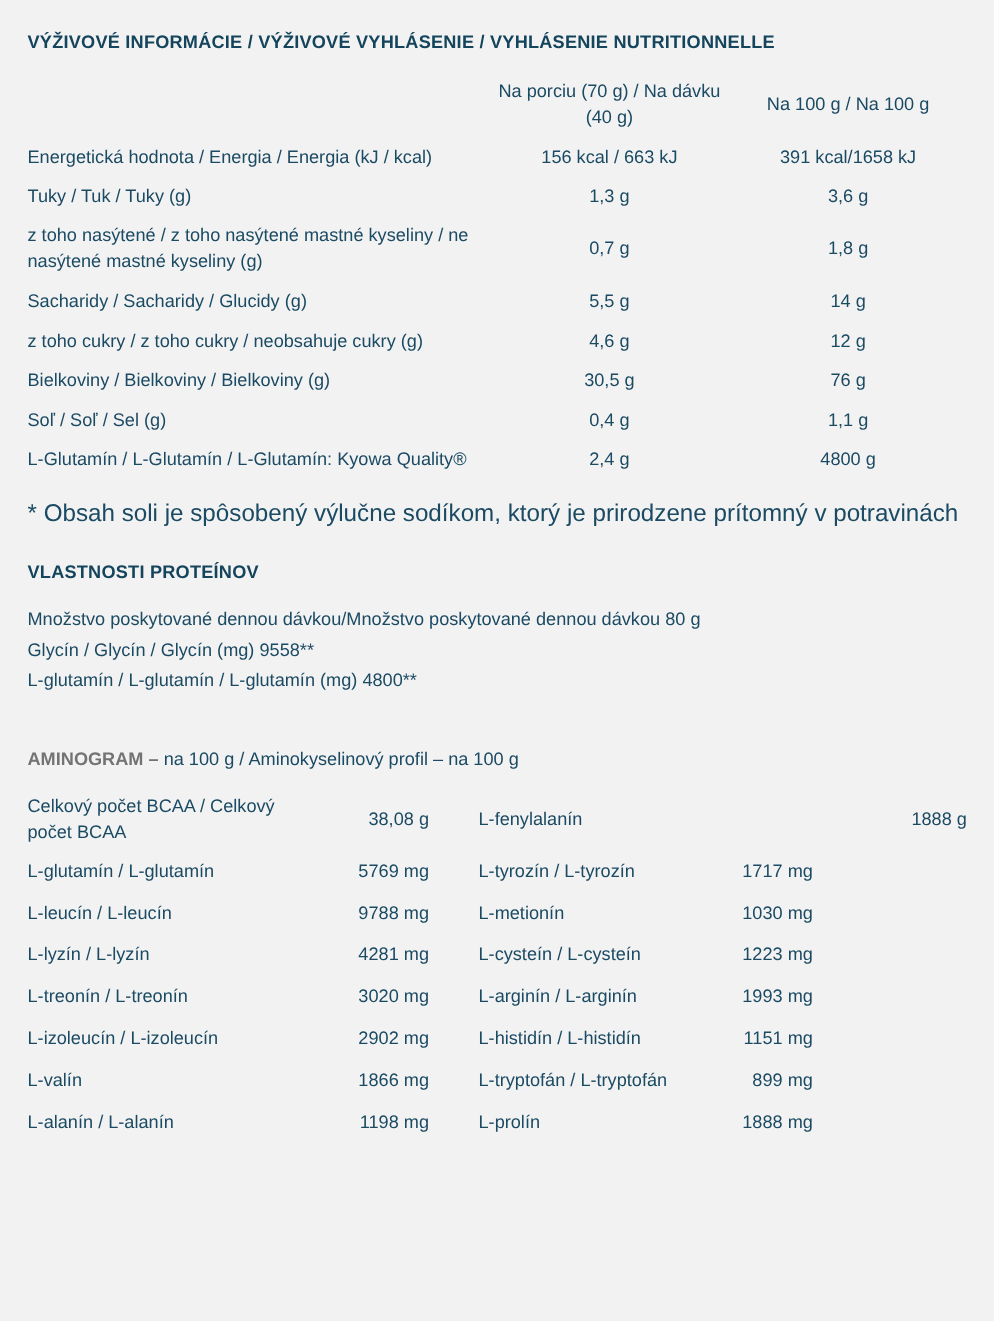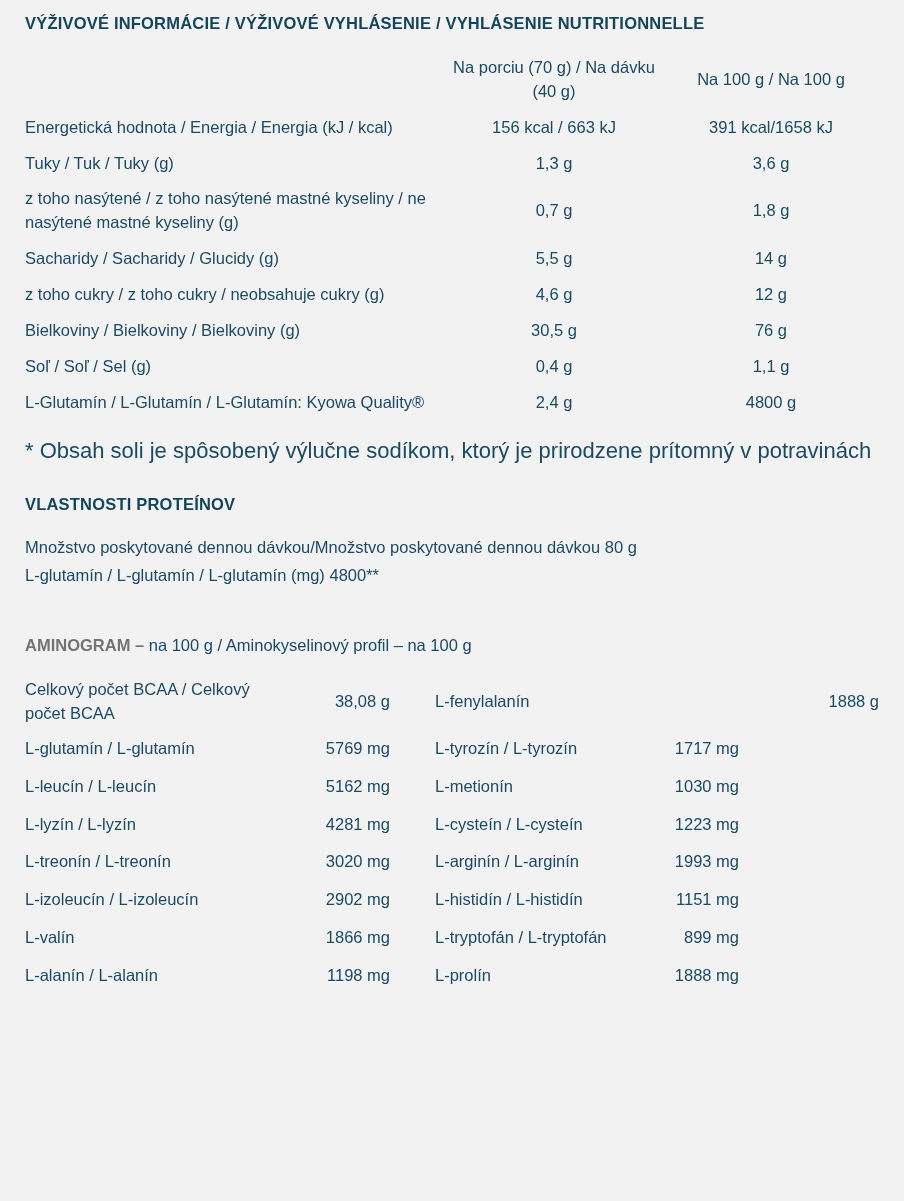"VÝŽIVOVÉ INFORMÁCIE / VÝŽIVOVÉ" .page { padding: 0 25px -> 16px 25px }
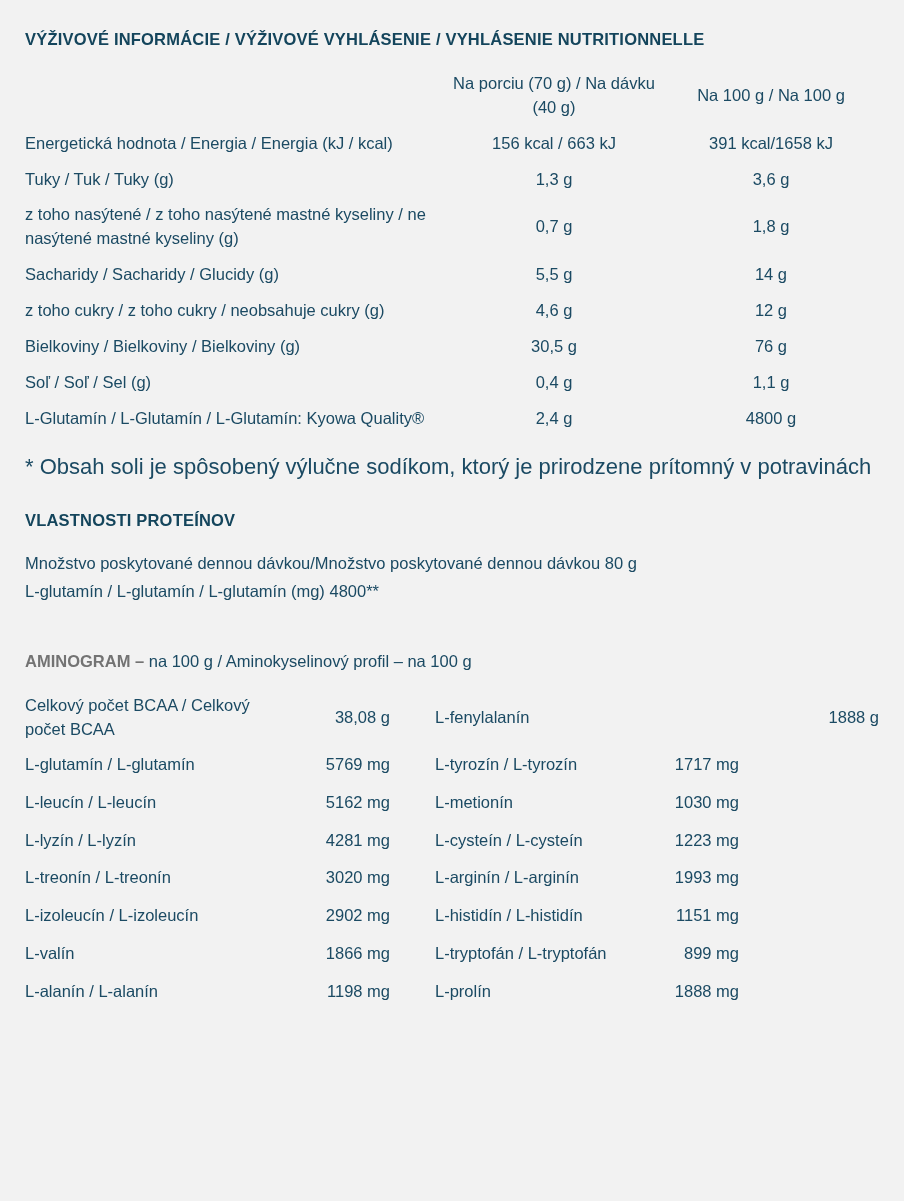"Glycín / Glycín / Glycín" div.plain-line { html: none -> <div>Glycín / Glycín / Glycín (mg) 9558**</div> }
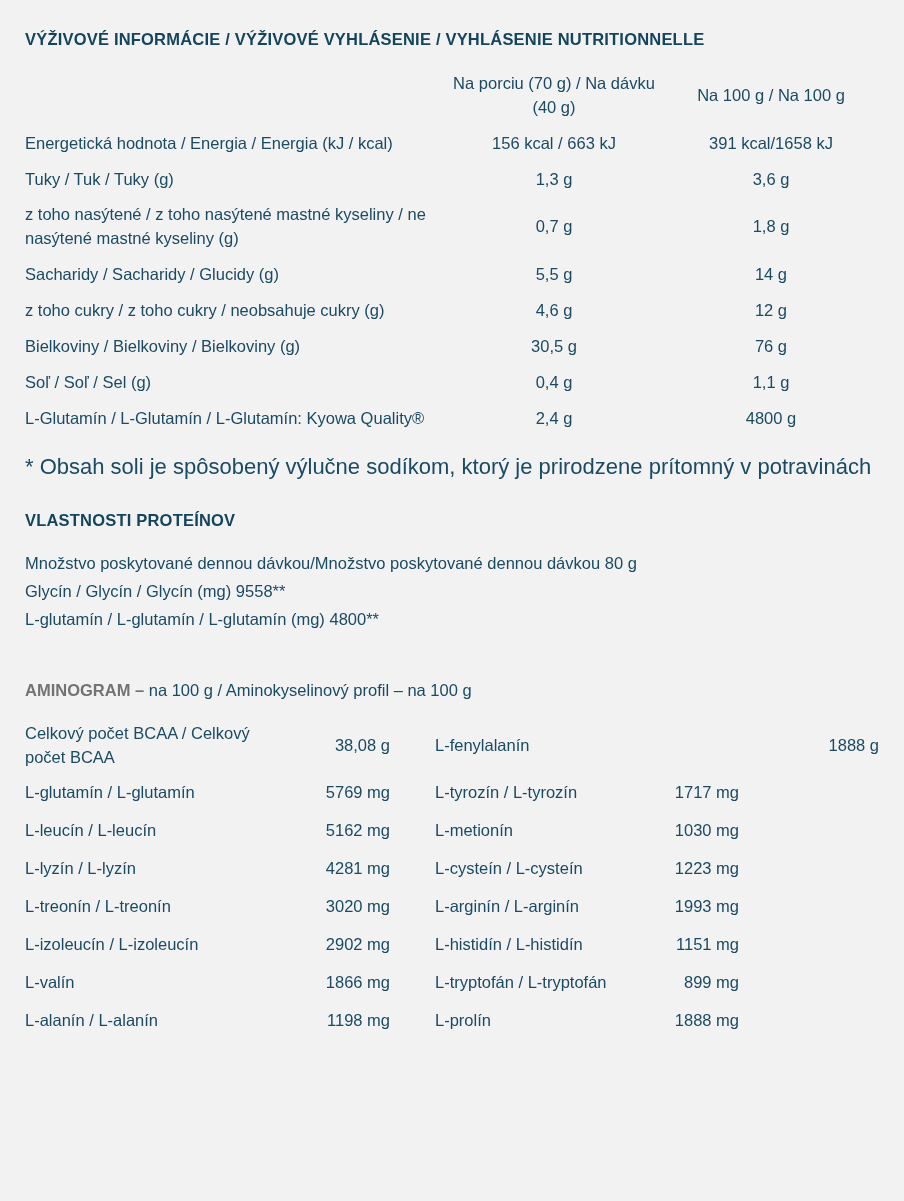"5162 mg" td.a-val { text: 5162 -> 9788 }
